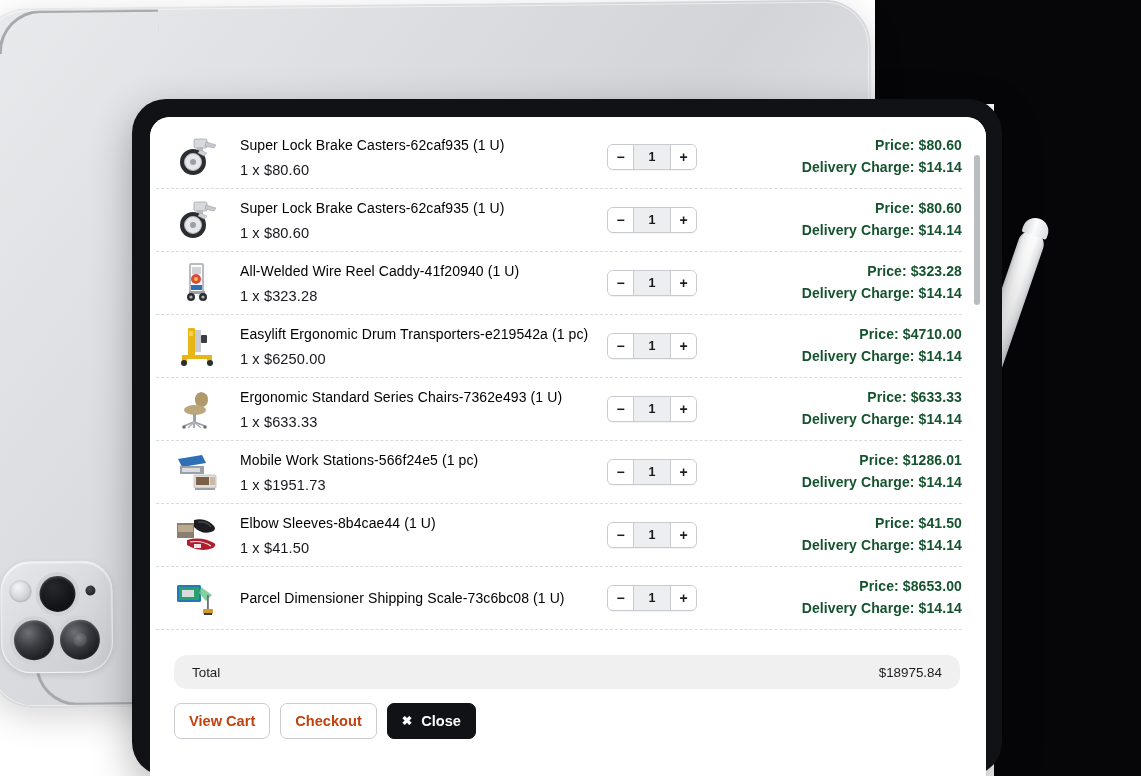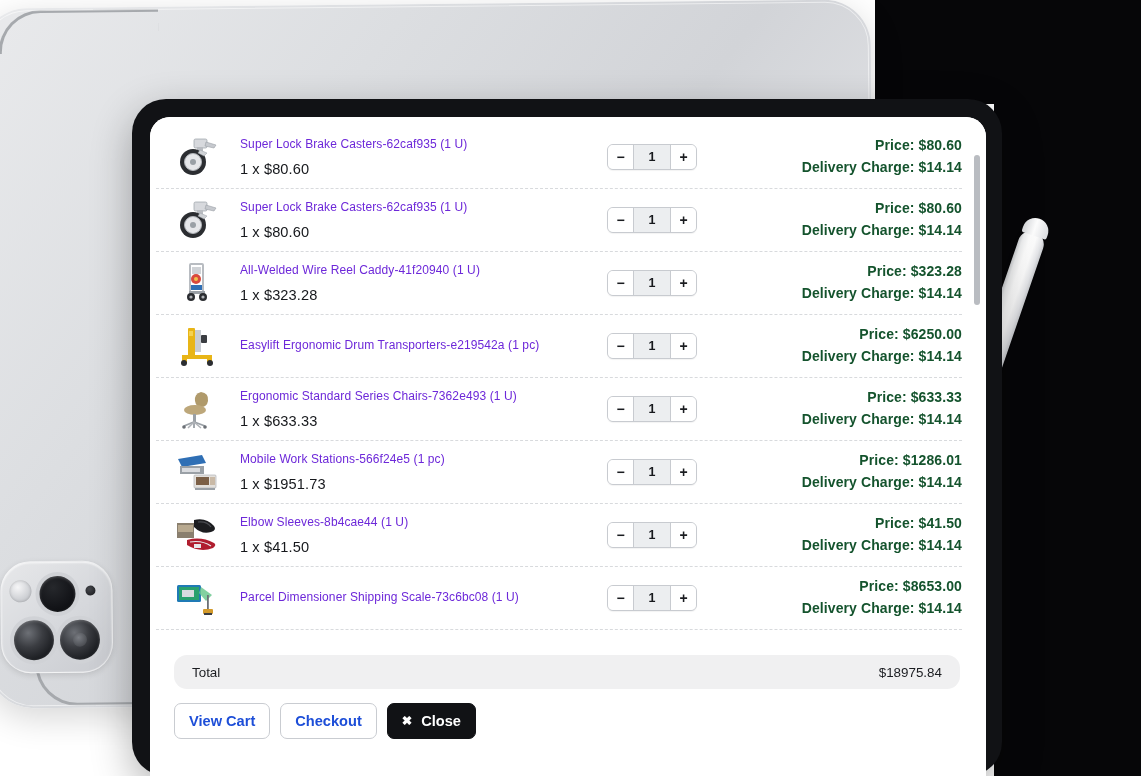"Super Lock Brake Casters-62caf935 (1" .item-name { color: #6d28d9 -> #000000; font-size: 12px -> 14px }
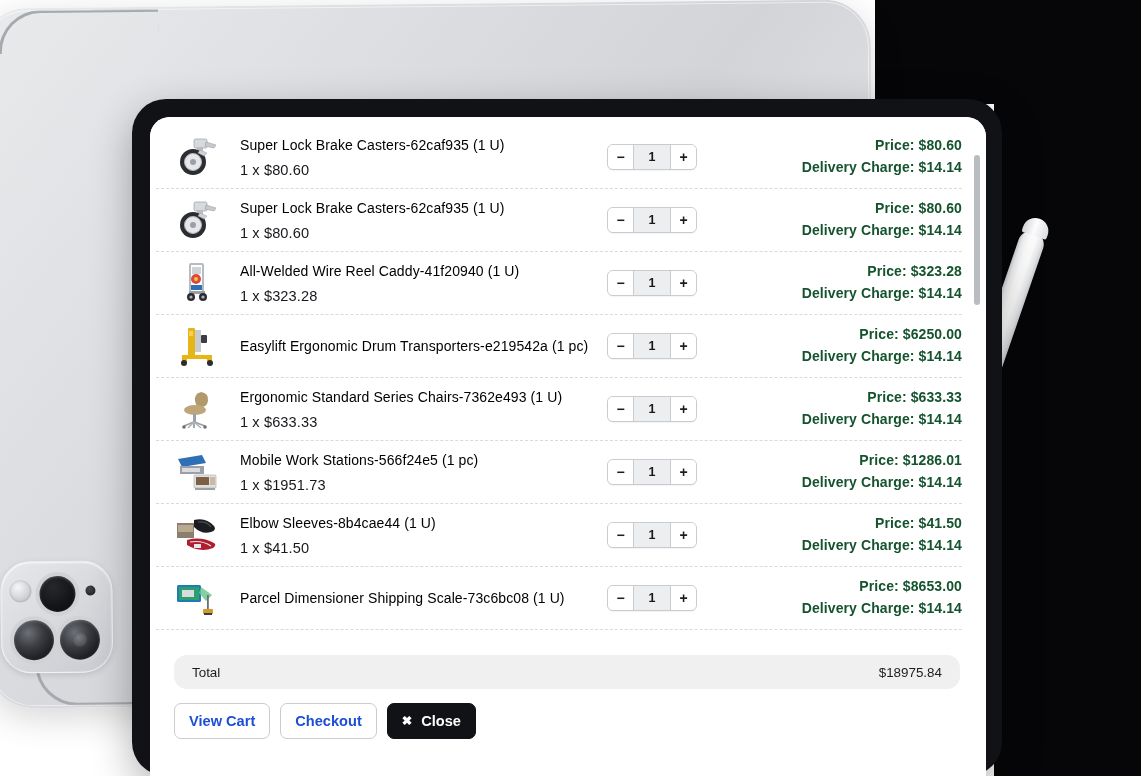"Price: $6250.00" div.price-line { text: $6250.00 -> $4710.00 }
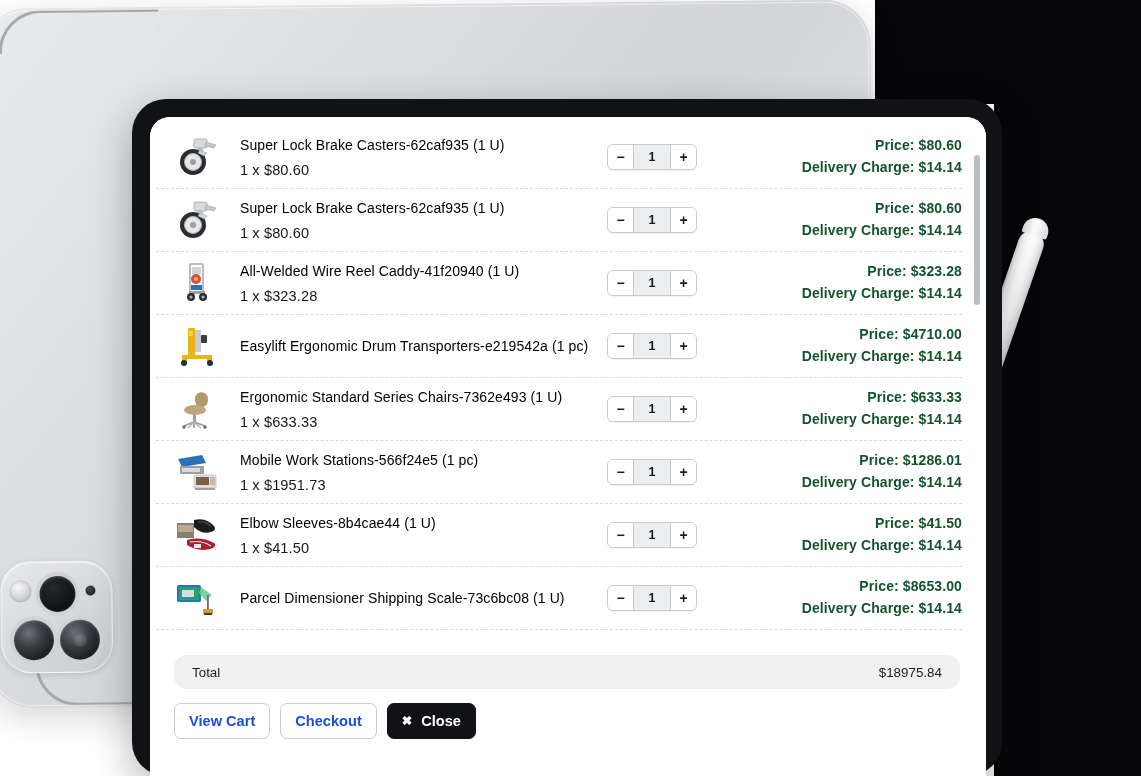"1 x $6250.00" div.item-qty-price { html: none -> <div>1 x $6250.00</div> }
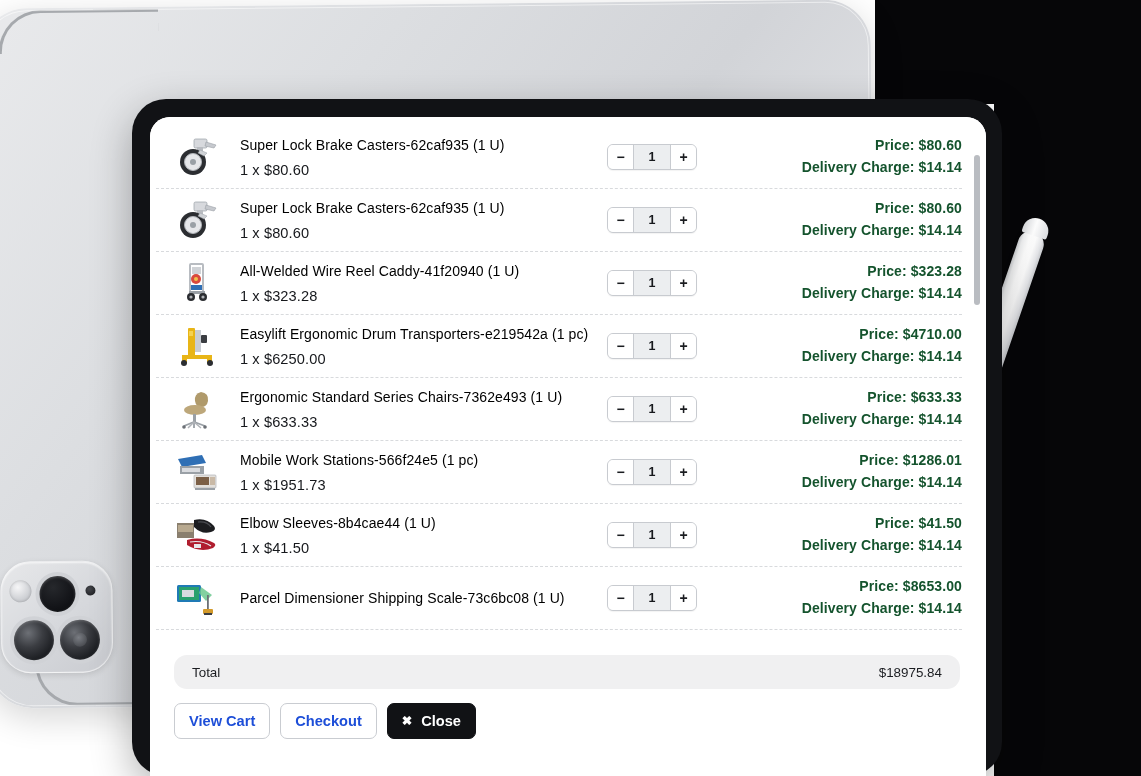"View Cart" .btn-light { color: #1d4ed8 -> #c2410c }
